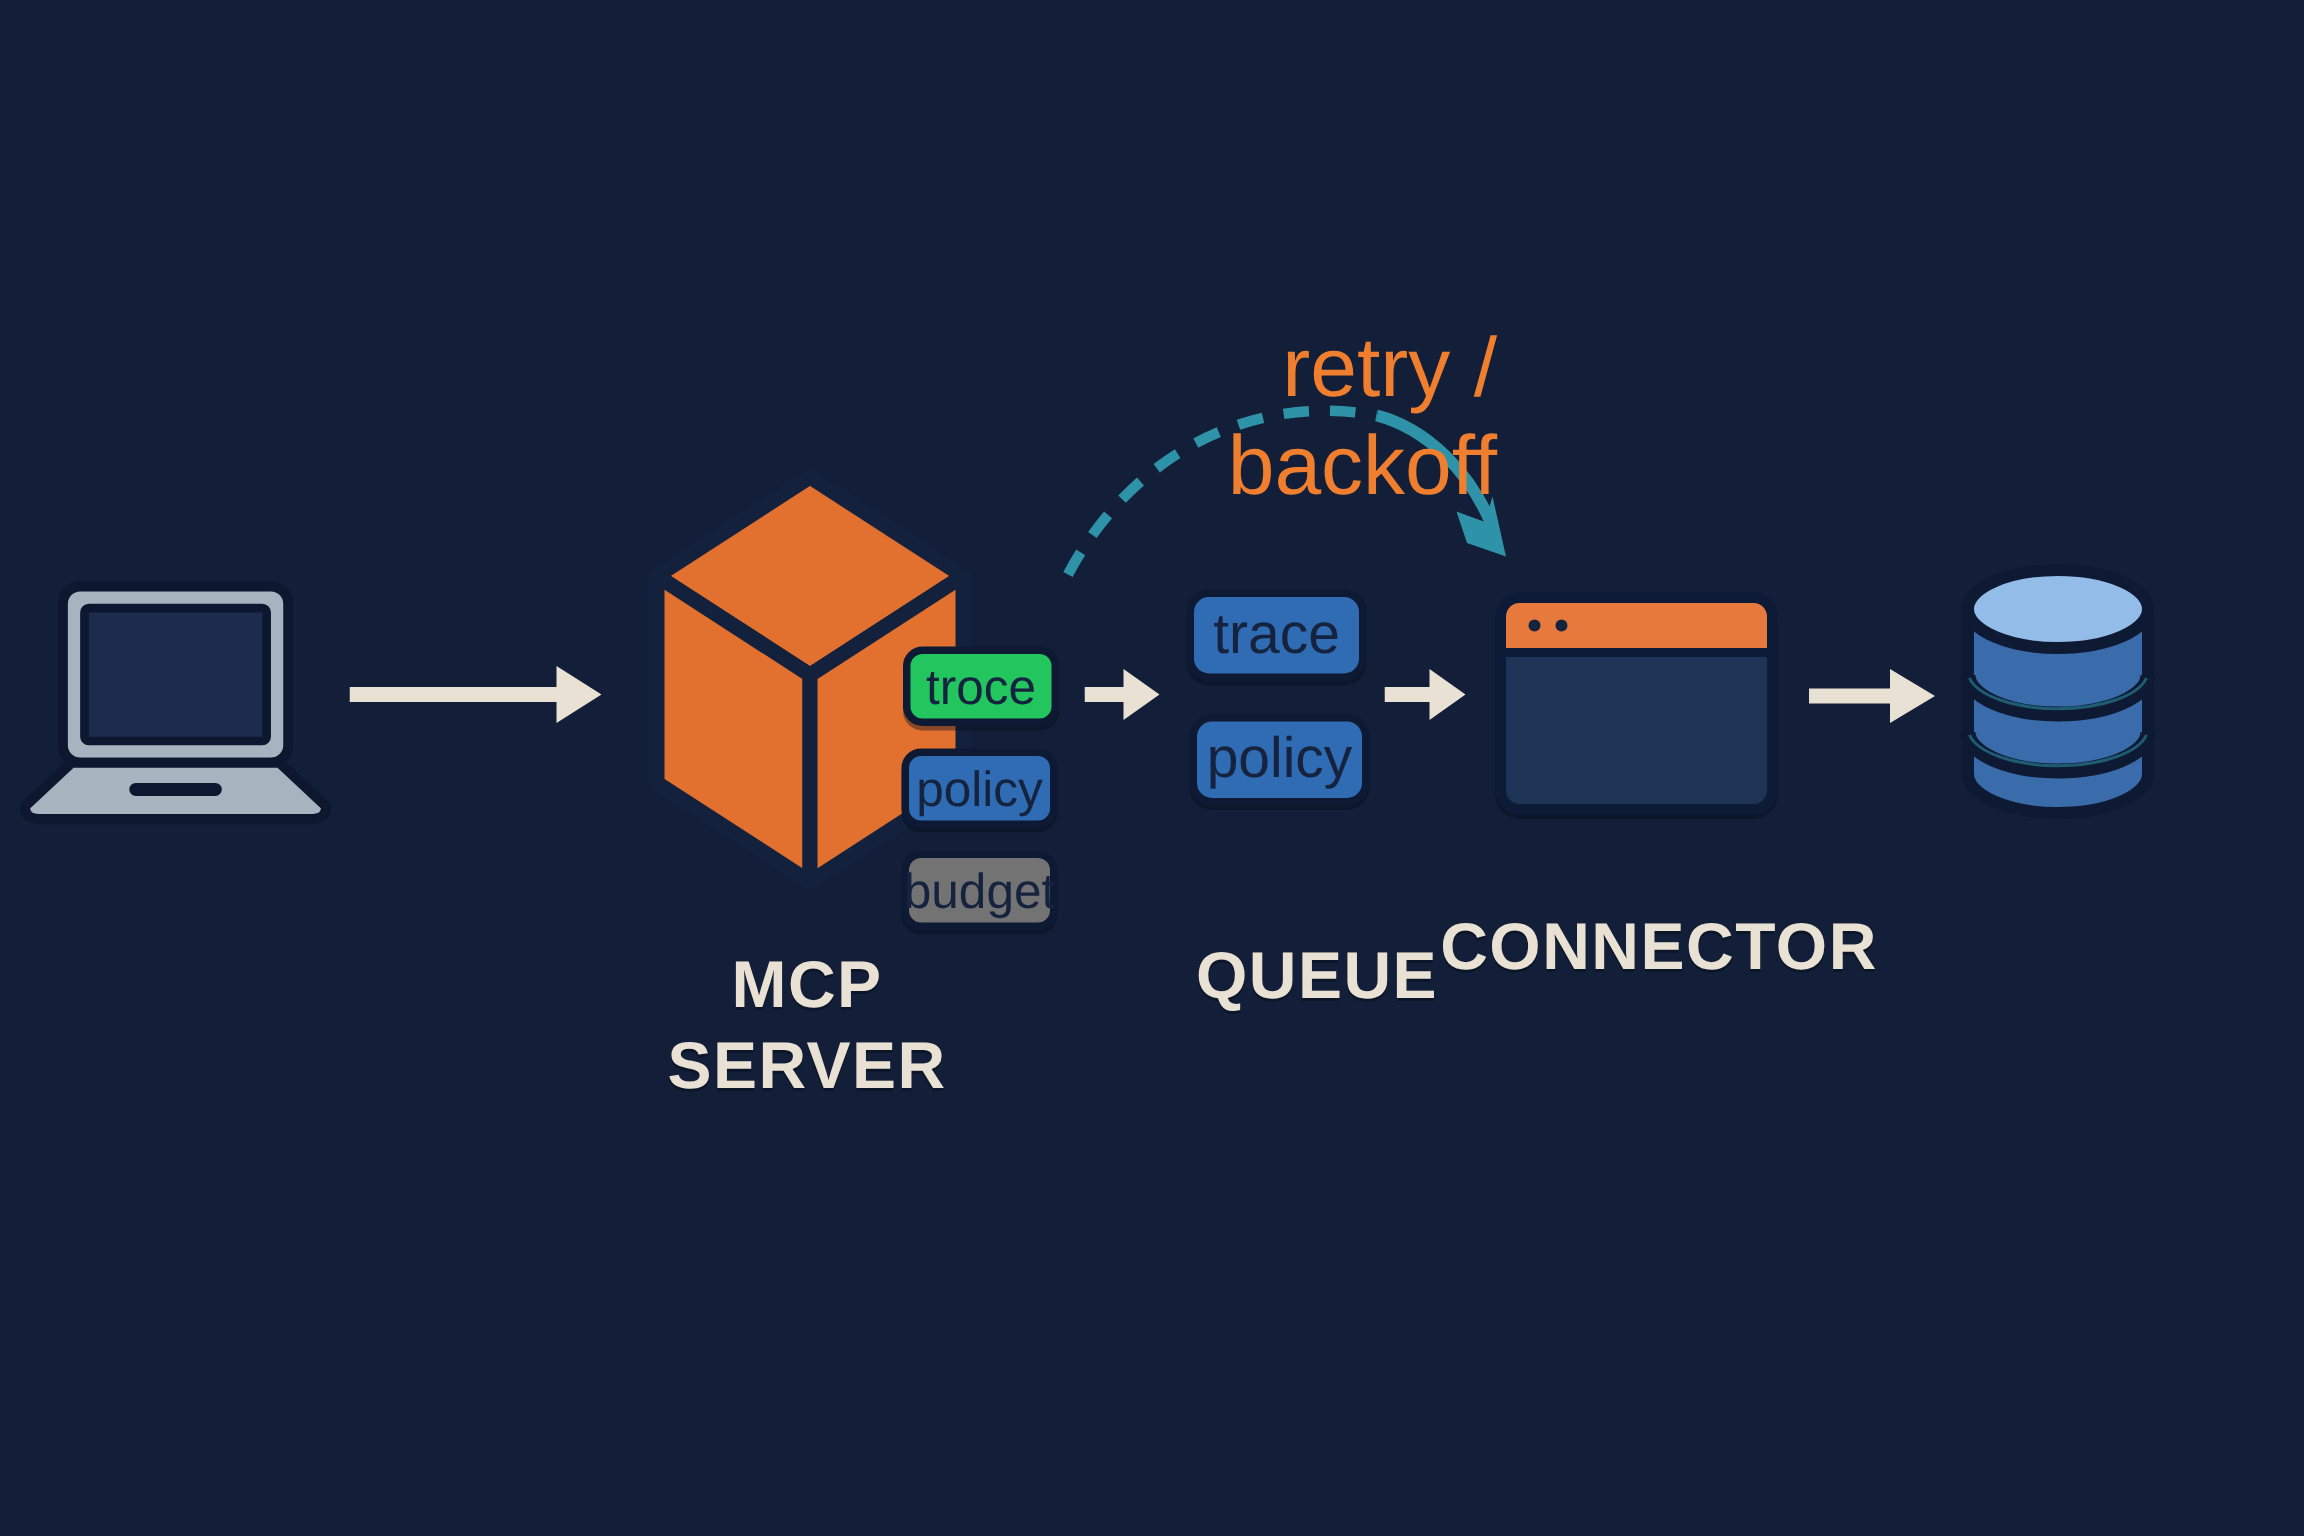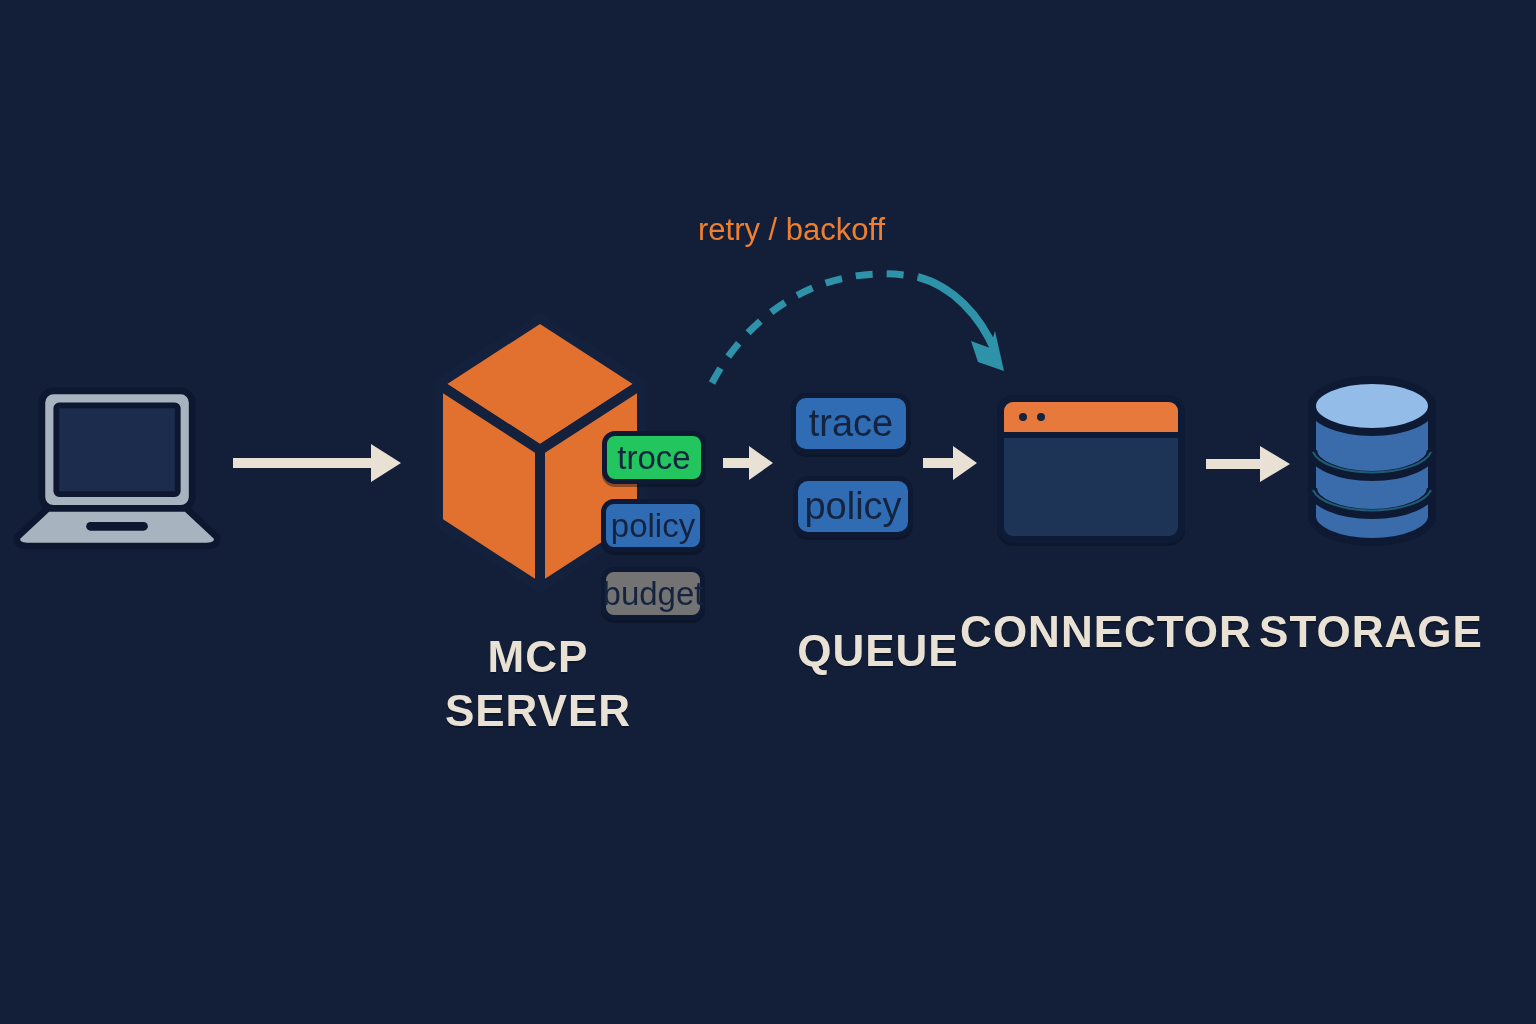"retry / backoff" .retry-label { font-size: 31px -> 56px; text-align: left -> right }
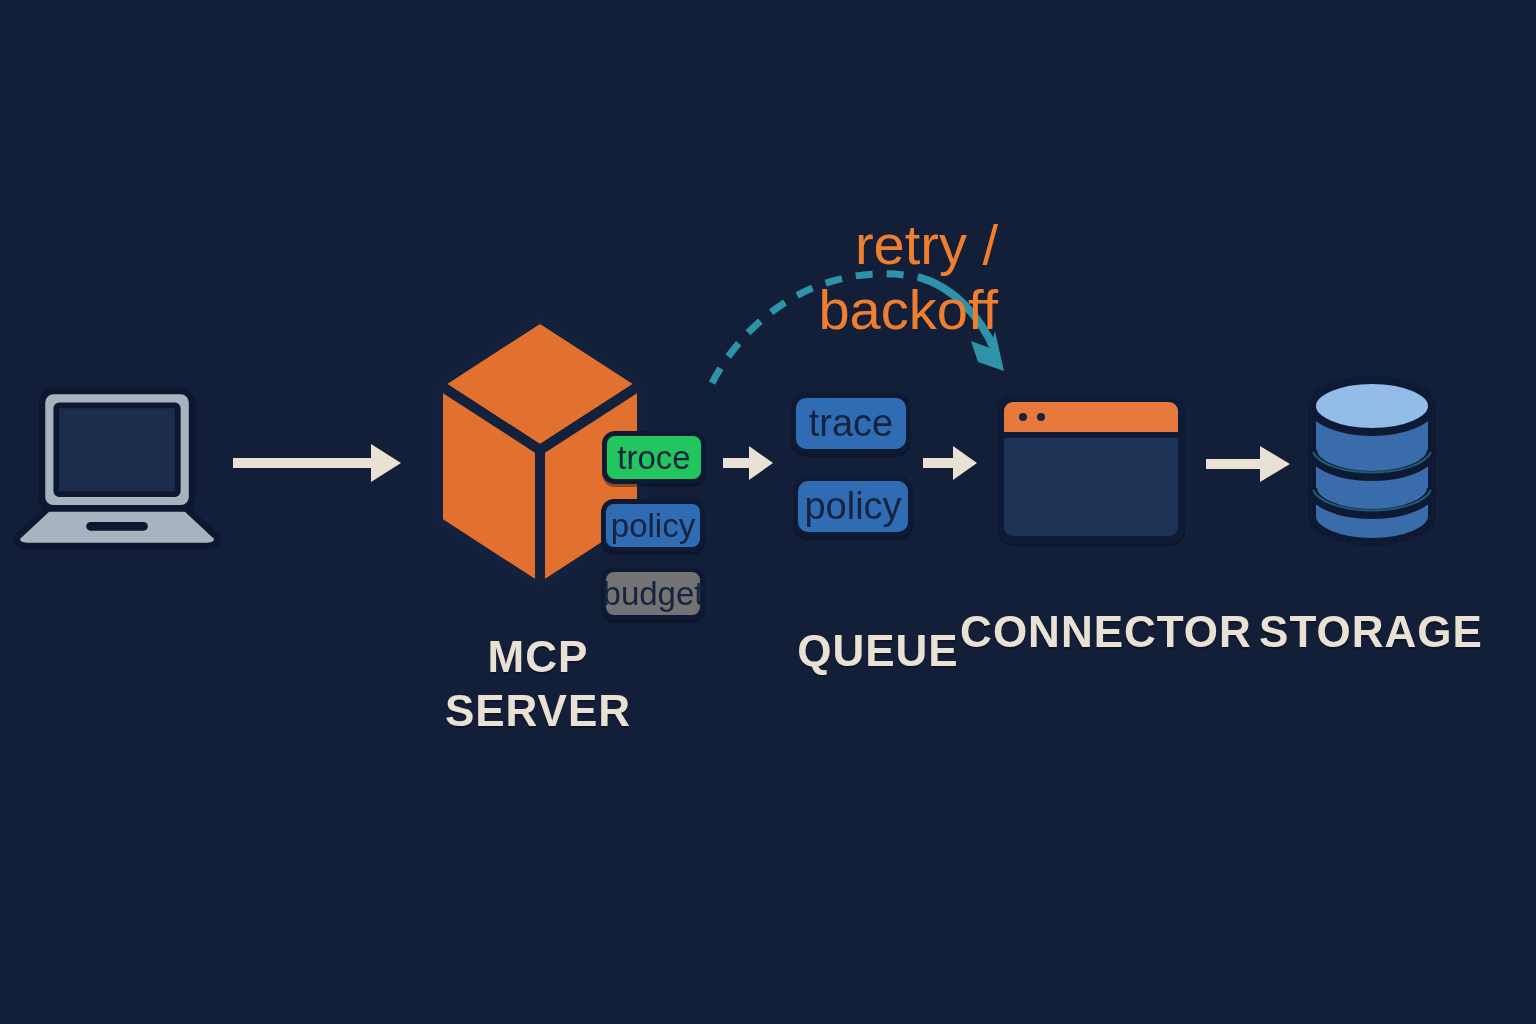"STORAGE" div.node-label { html: <div>STORAGE</div> -> none }
